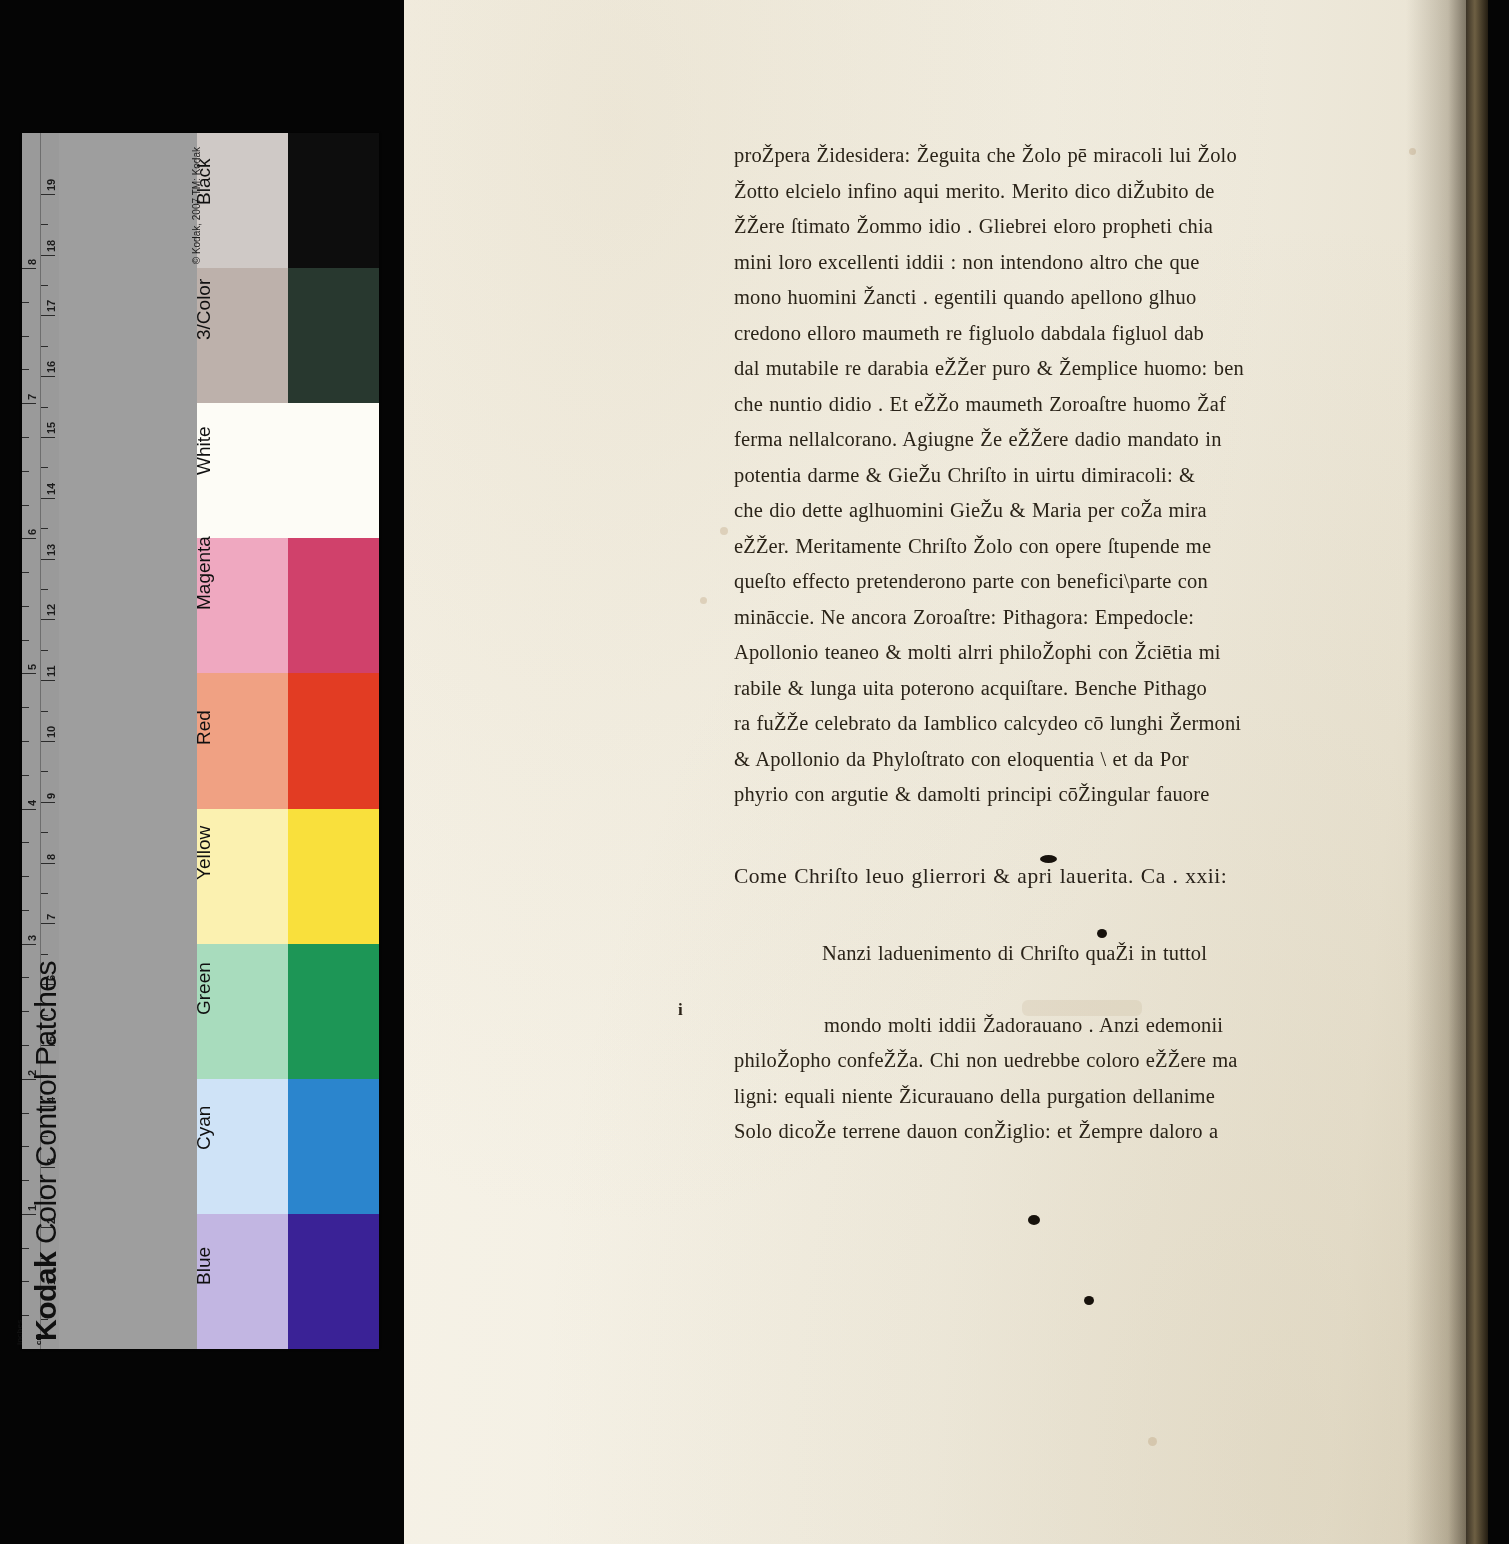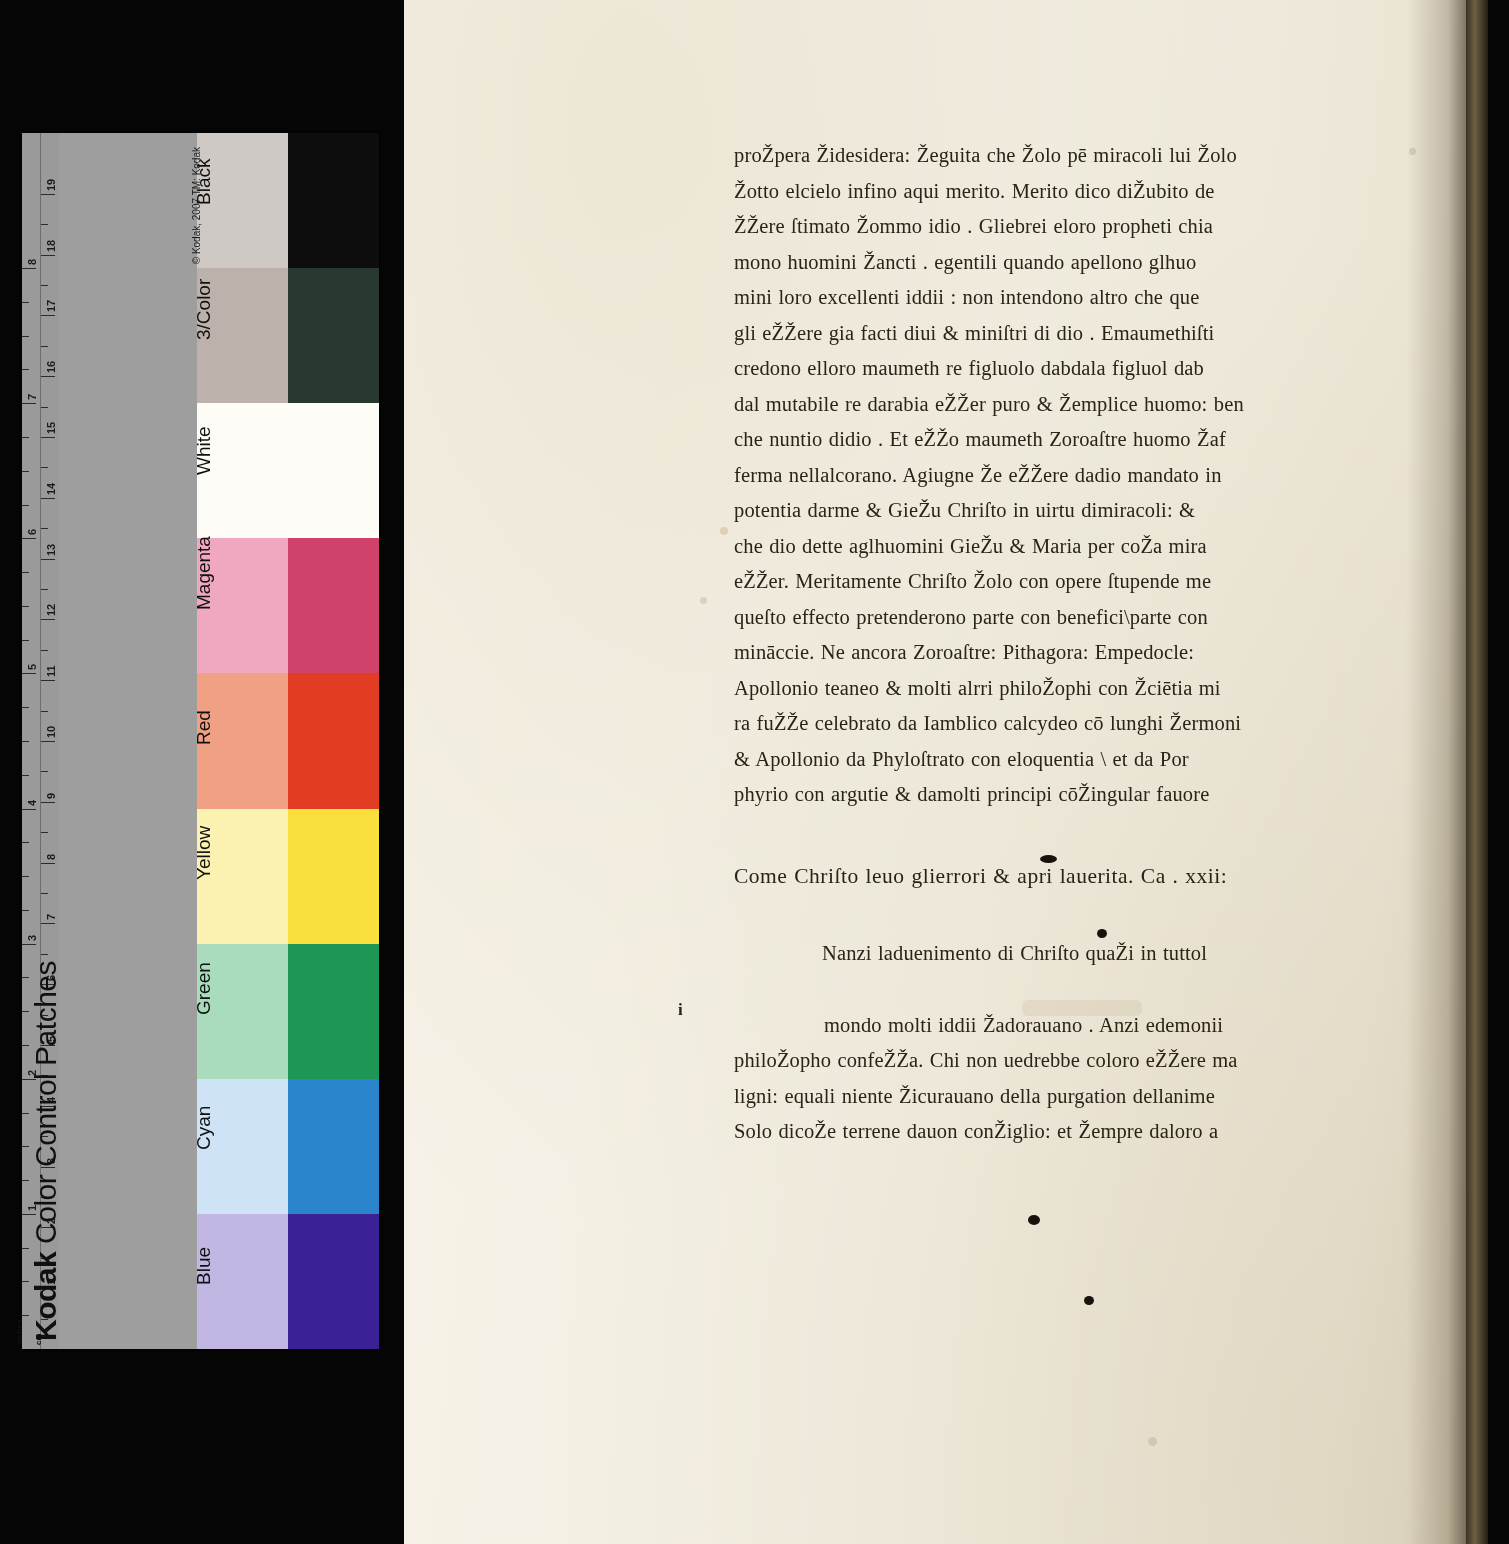"mono huomini Žancti . egentili" span.line { order: before "mini loro excellenti iddii :" -> after "mini loro excellenti iddii :" }
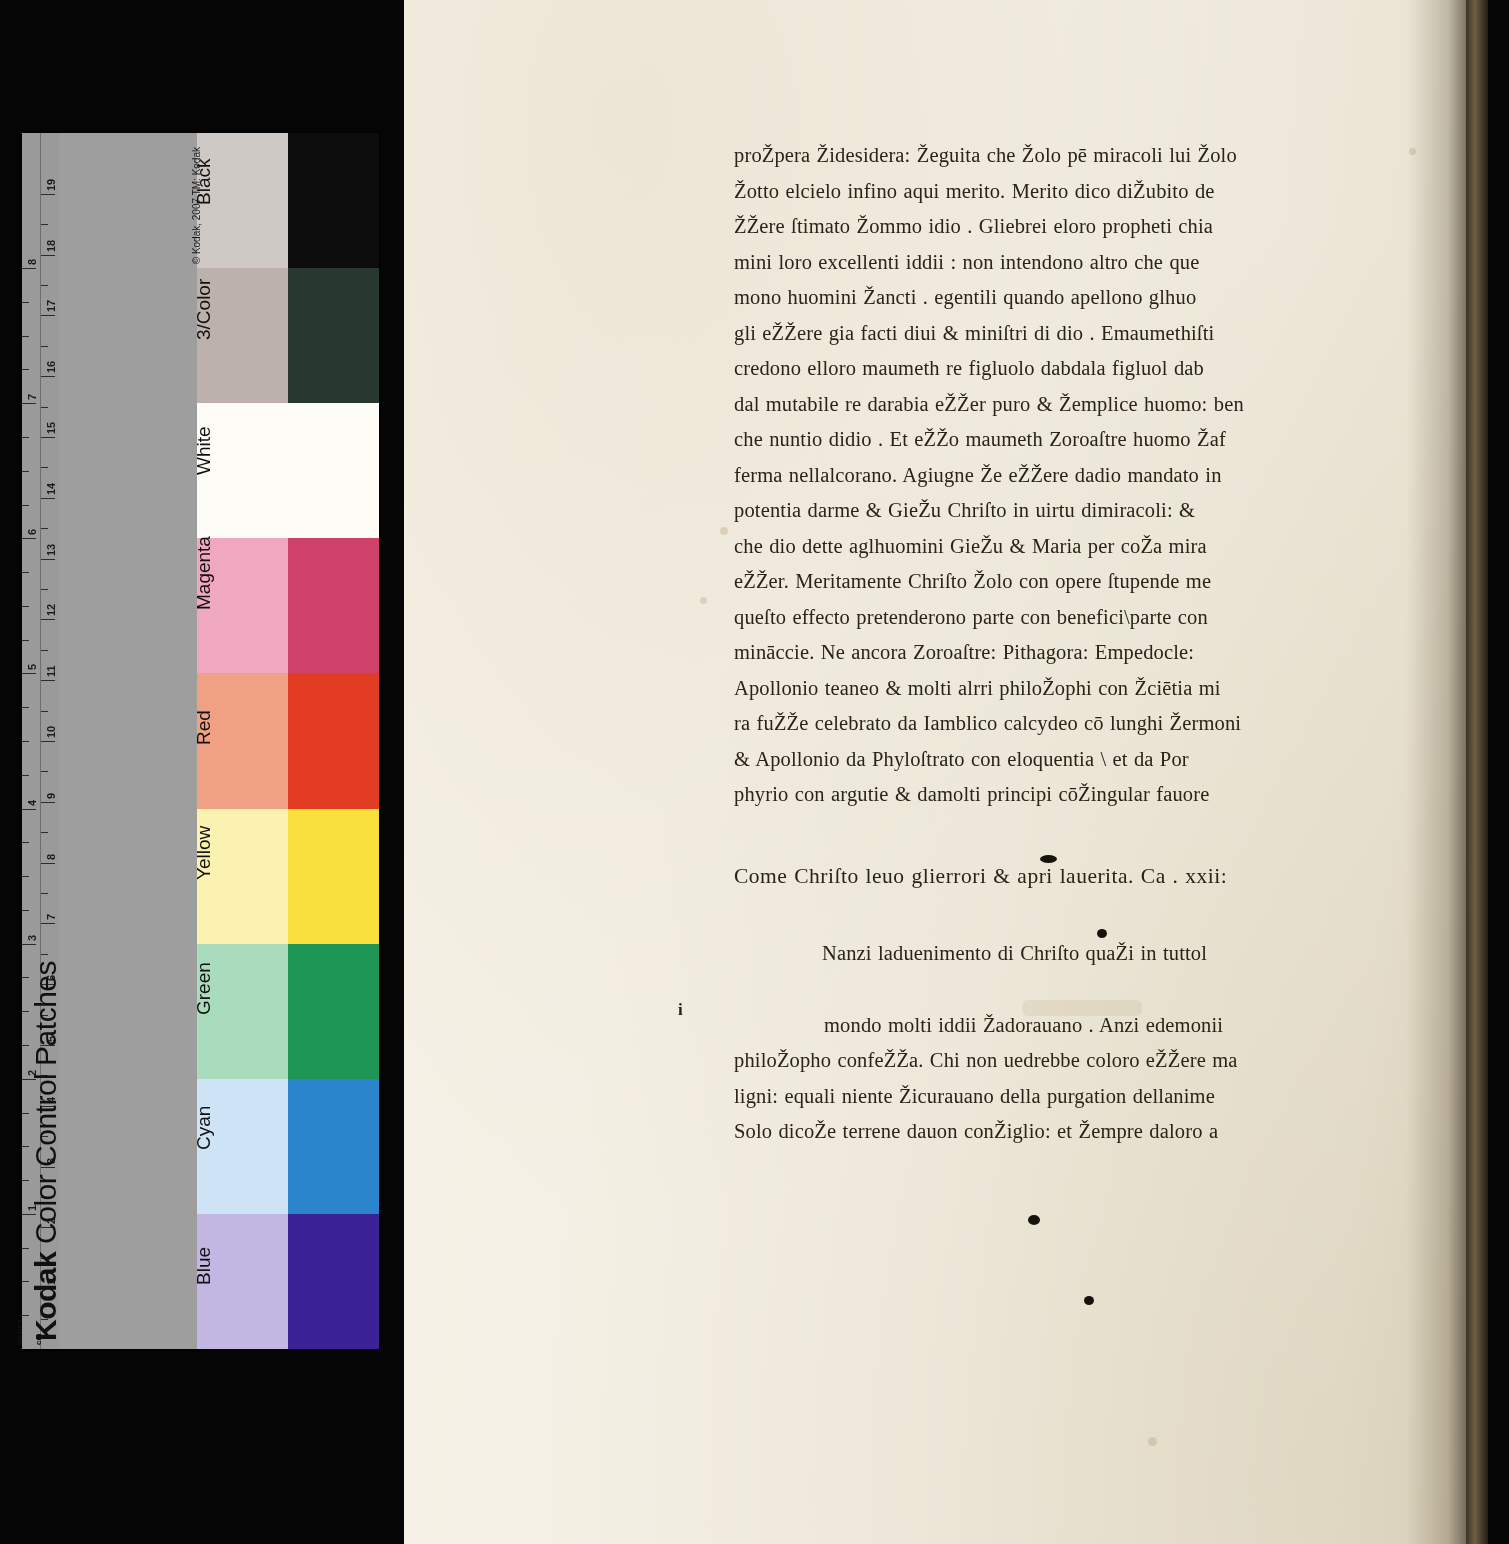"gli eŽŽere gia facti diui" span.line { html: <span>gli eŽŽere gia facti diui &amp; miniſtri di dio . Emaumethiſti</span> -> none }
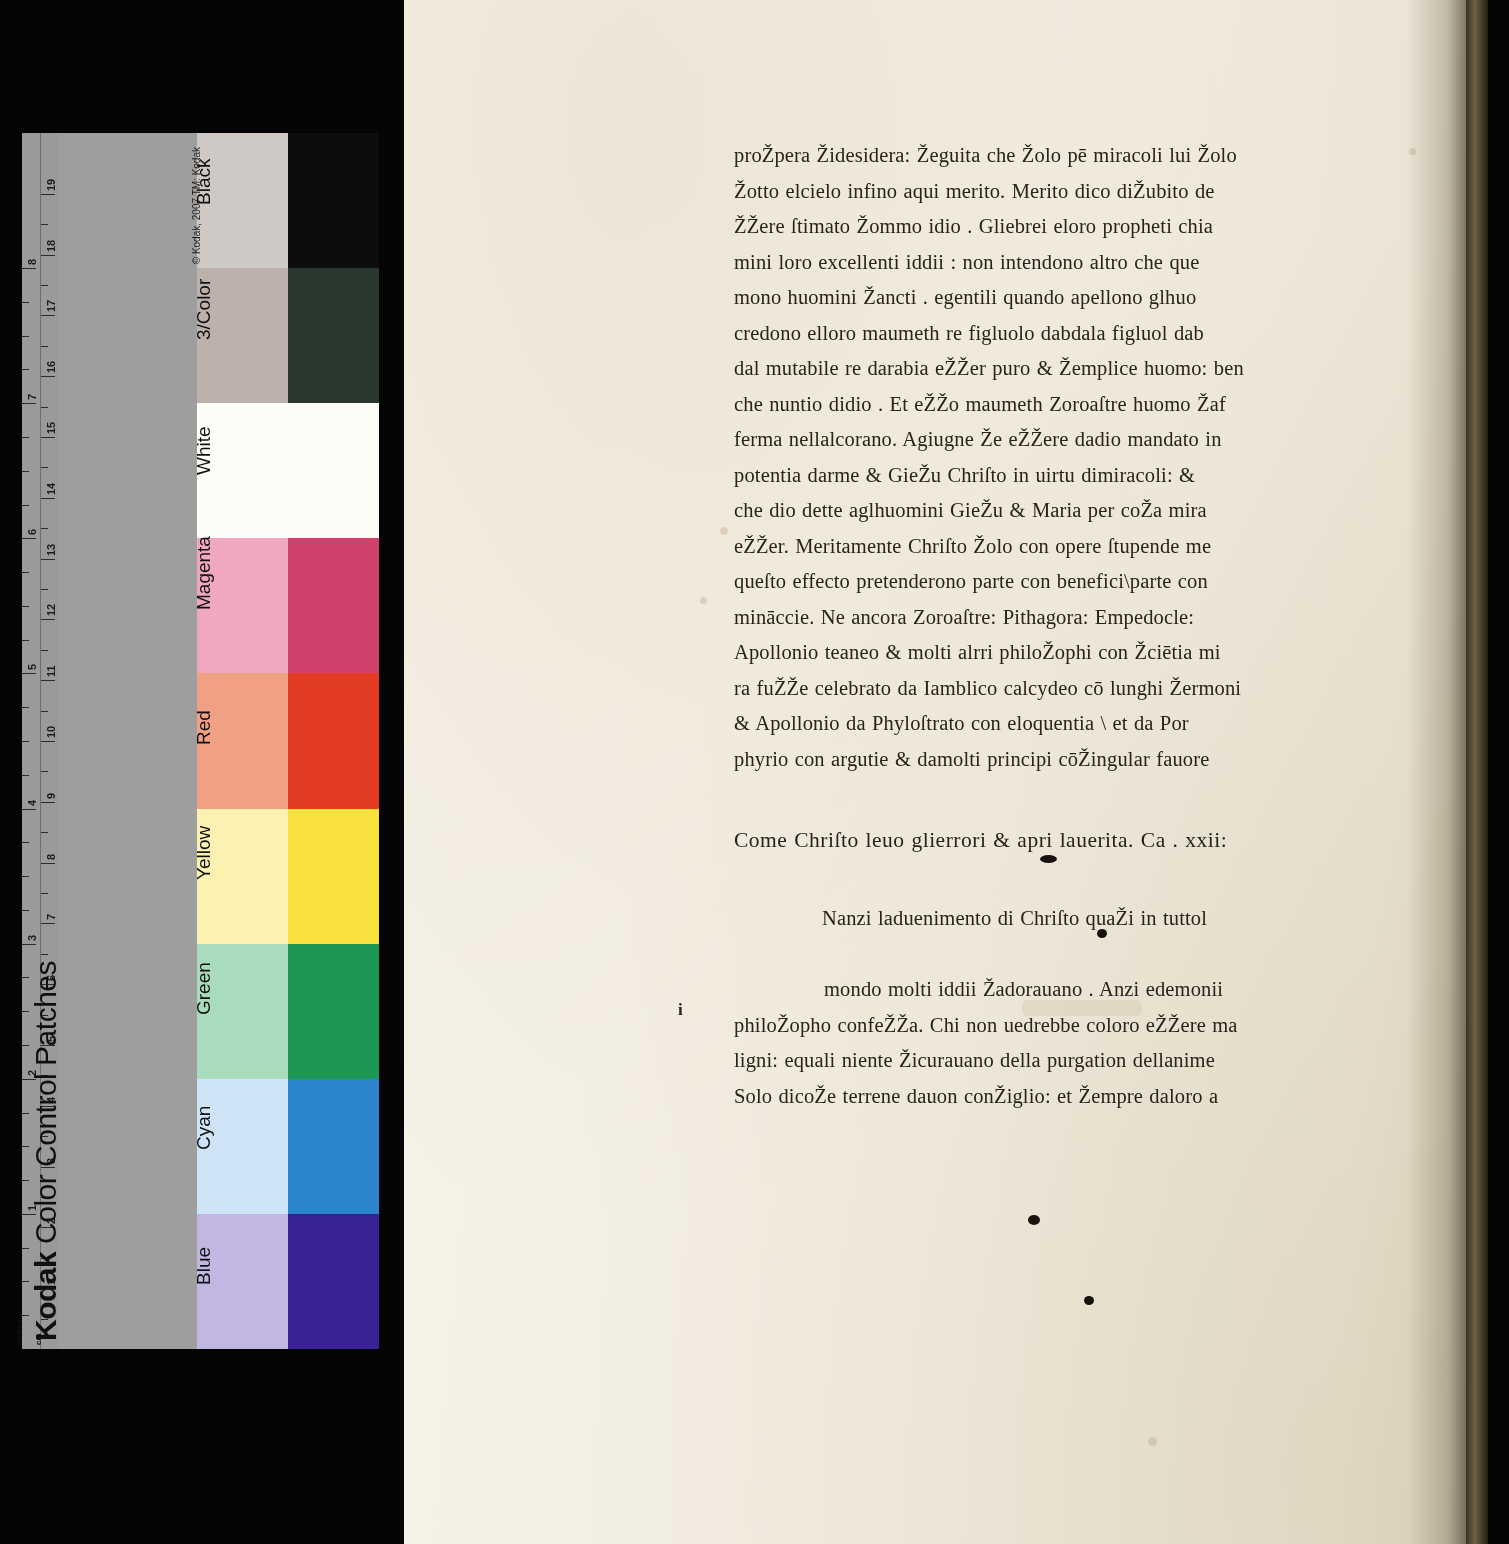"rabile & lunga uita poterono" span.line { html: none -> <span>rabile &amp; lunga uita poterono acquiſtare. Benche Pithago</span> }
